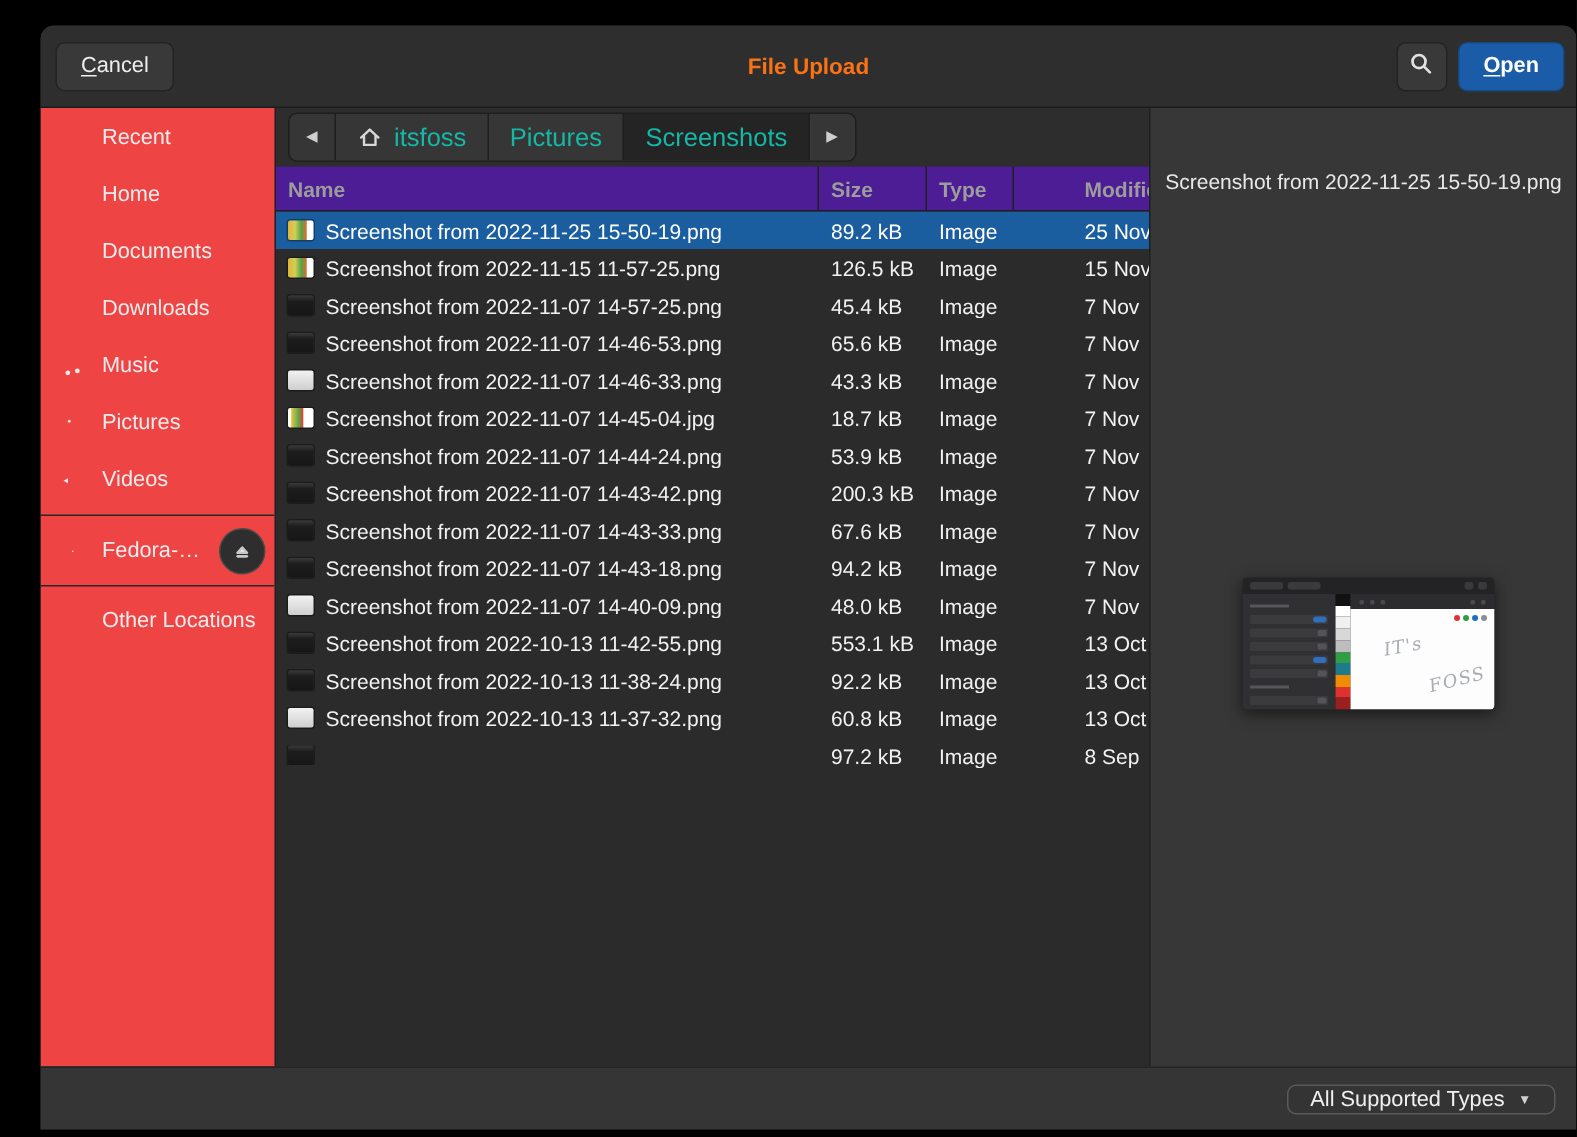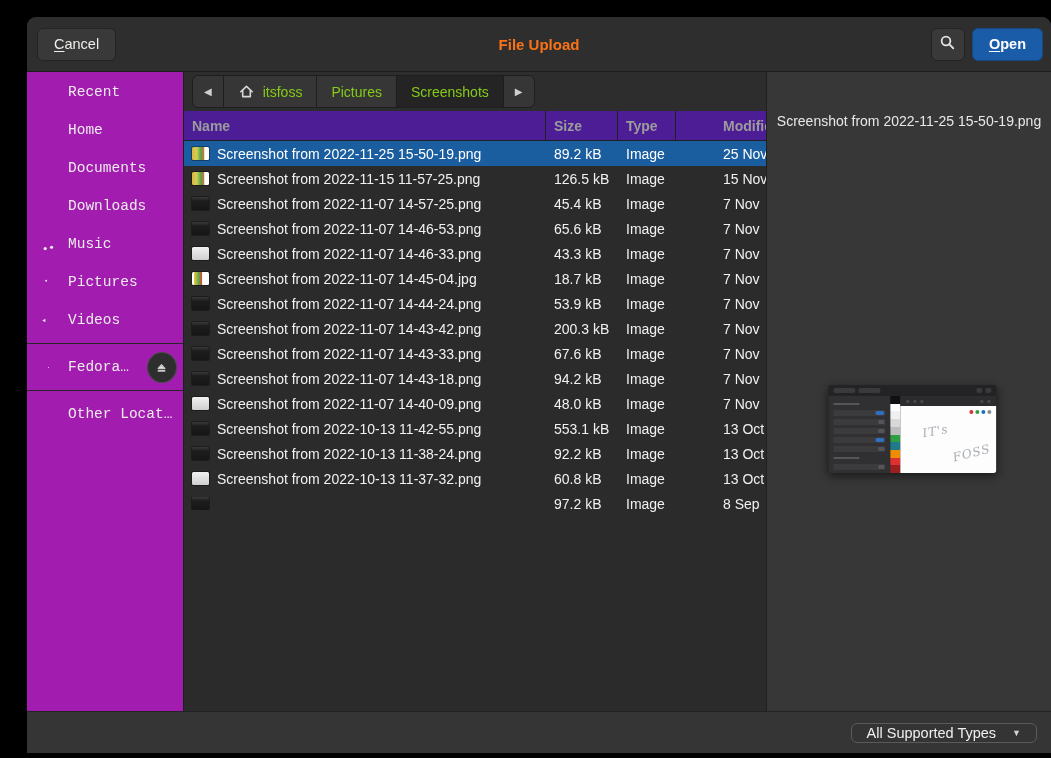"Recent" .sidebar { background: #a21caf -> #ef4444; font-family: Liberation Mono, monospace -> none }
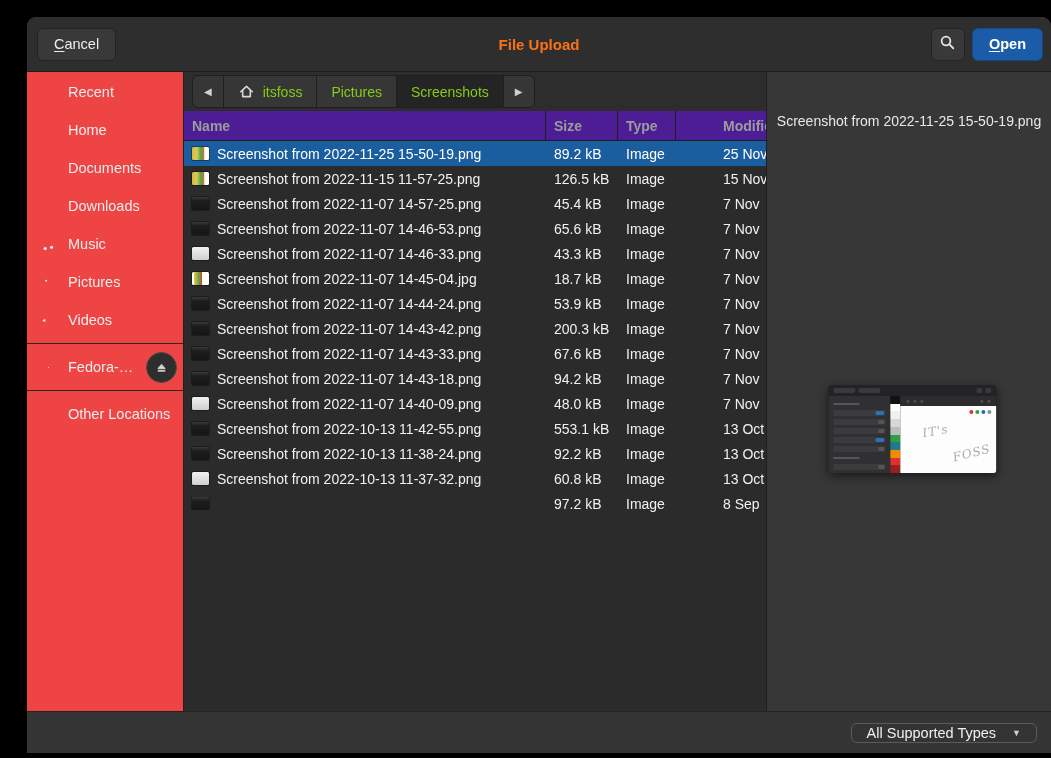"itsfoss" .crumb { color: #84cc16 -> #14b8a6; font-size: 14px -> 17px }
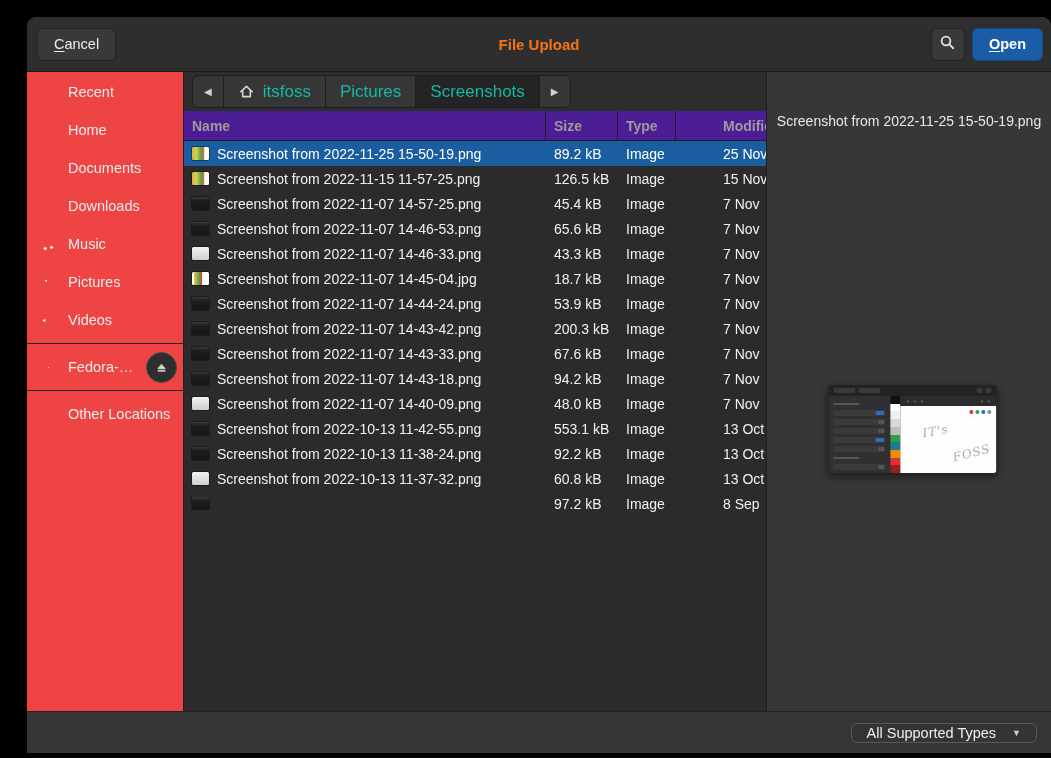"All Supported Types" .filter-btn { gap: 16px -> 9px }
